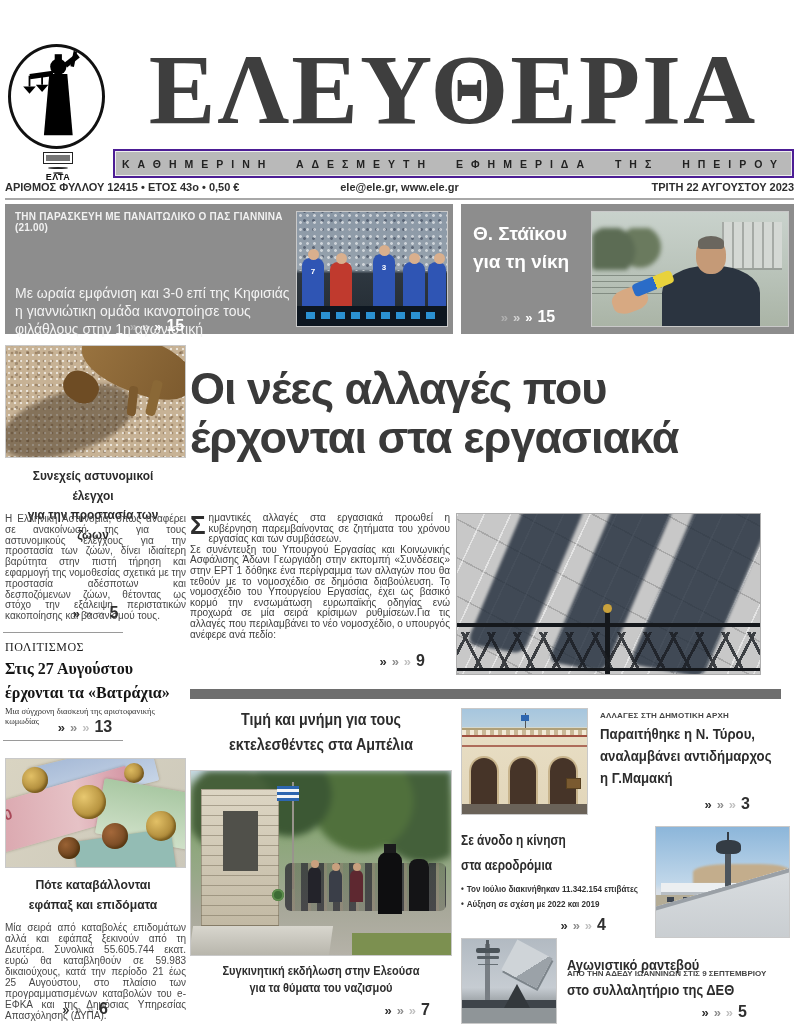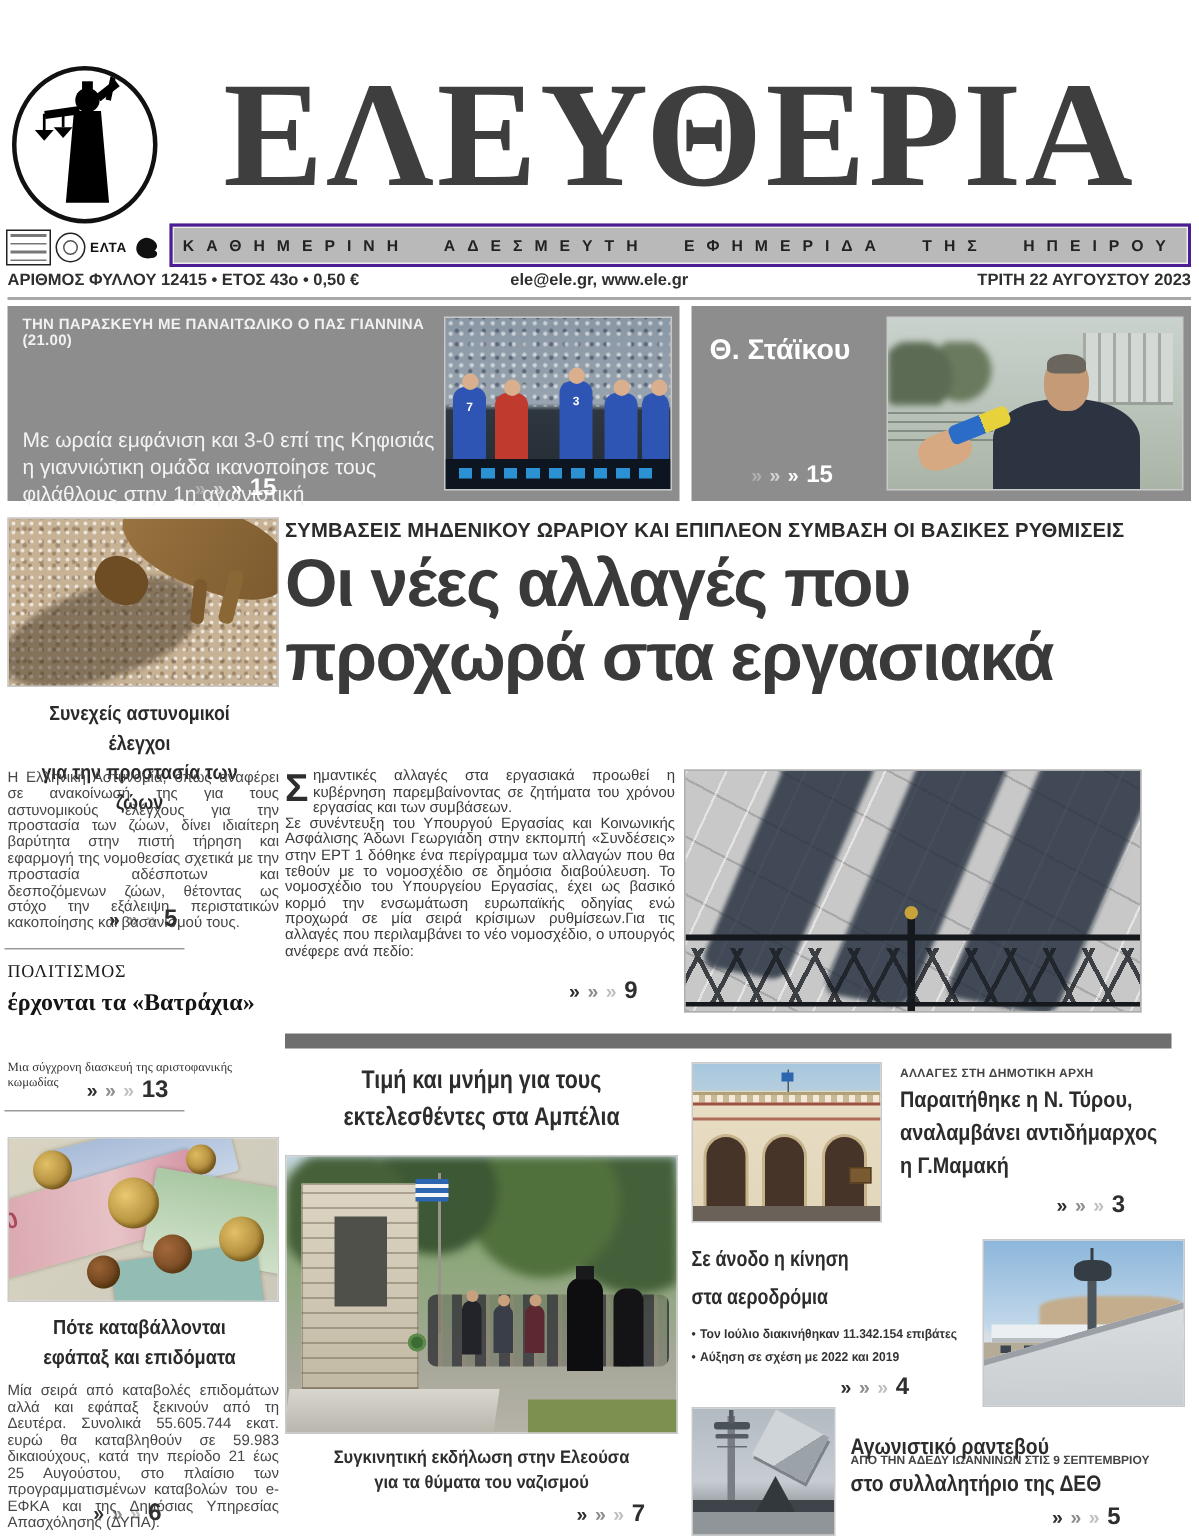"ΕΛΤΑ" .stamps { flex-direction: none -> column }
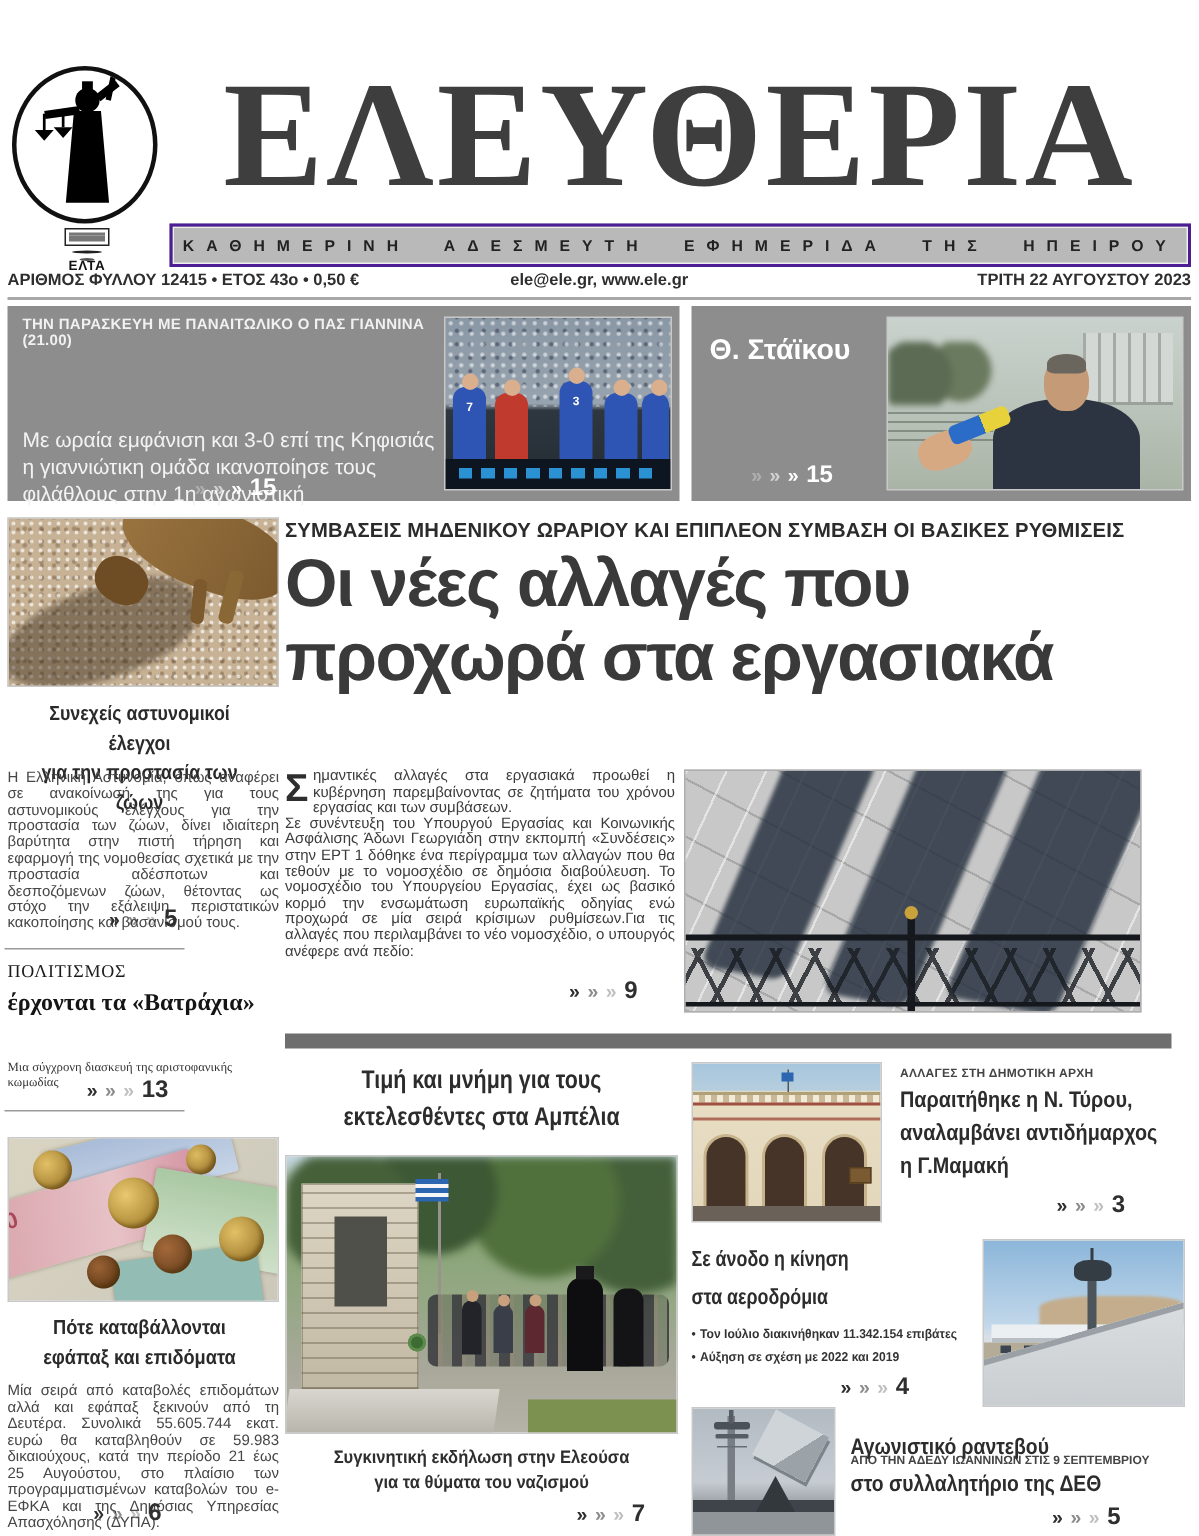"για τη νίκη" div { html: none -> <div>για τη νίκη</div> }
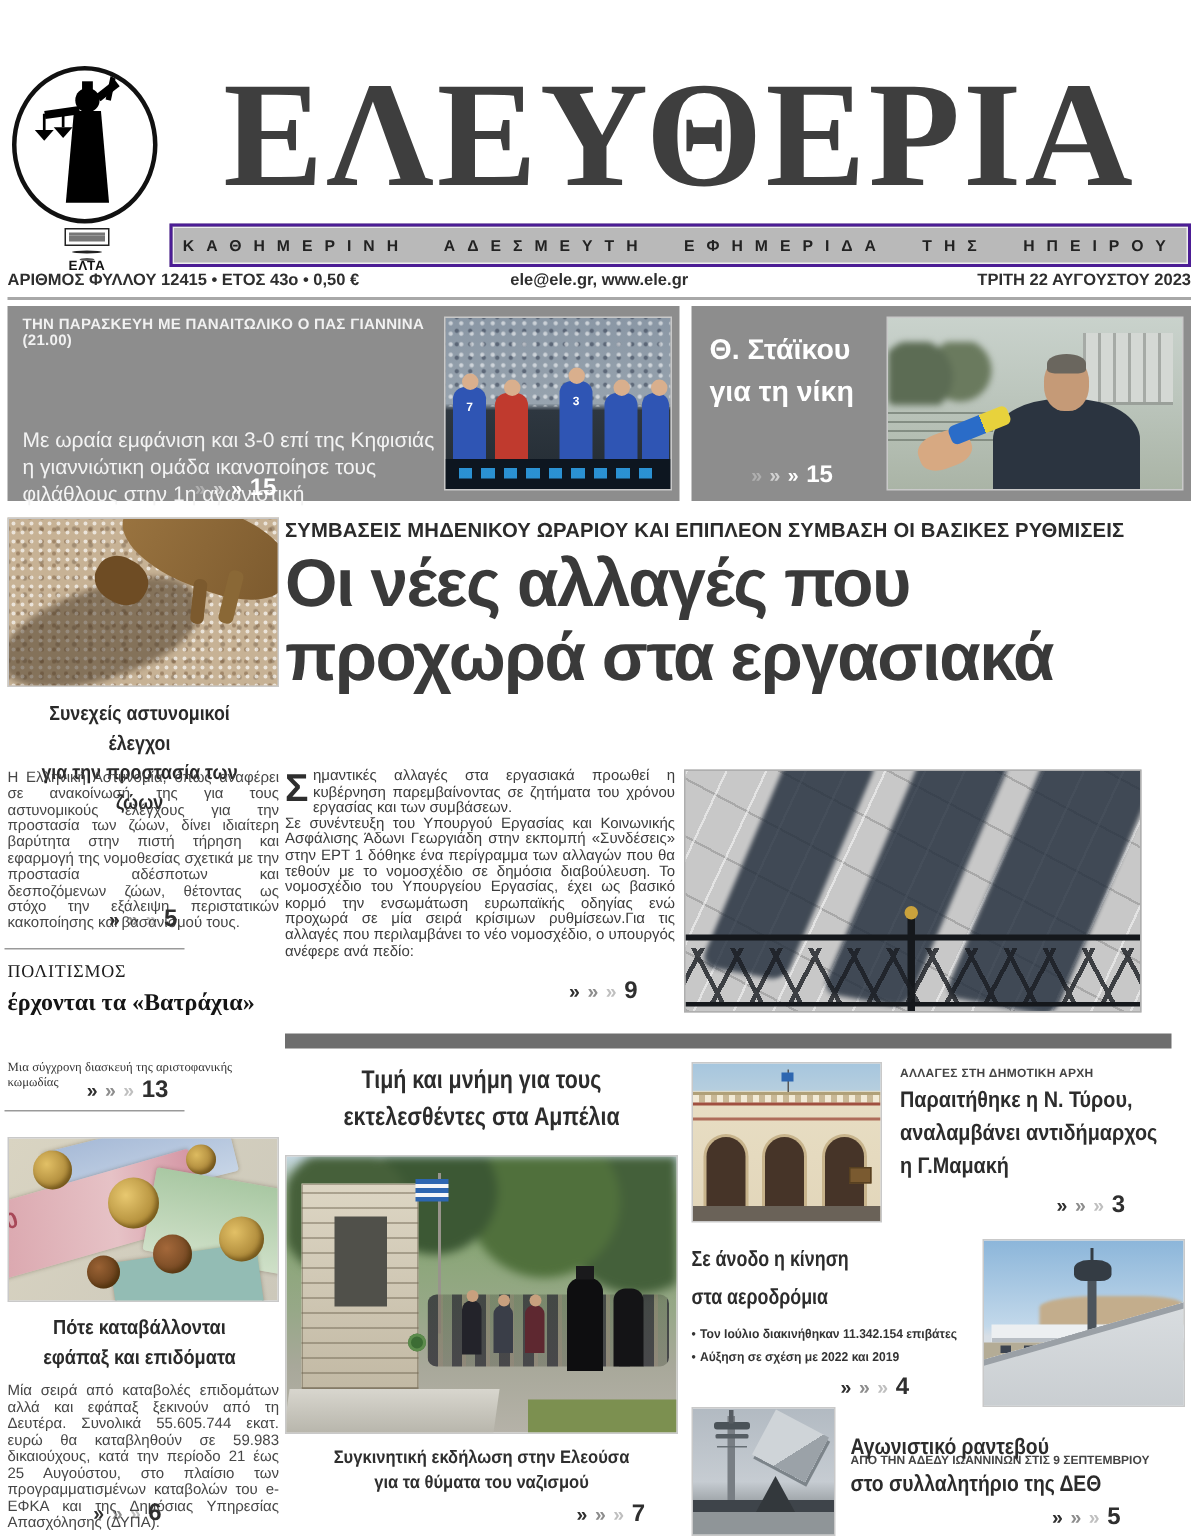"ΣΥΜΒΑΣΕΙΣ ΜΗΔΕΝΙΚΟΥ ΩΡΑΡΙΟΥ ΚΑΙ ΕΠΙΠΛΕΟΝ" div.abs { html: <div>ΣΥΜΒΑΣΕΙΣ ΜΗΔΕΝΙΚΟΥ ΩΡΑΡΙΟΥ ΚΑΙ ΕΠΙΠΛΕΟΝ ΣΥΜΒΑΣΗ ΟΙ ΒΑΣΙΚΕΣ ΡΥΘΜΙΣΕΙΣ</div> -> none }
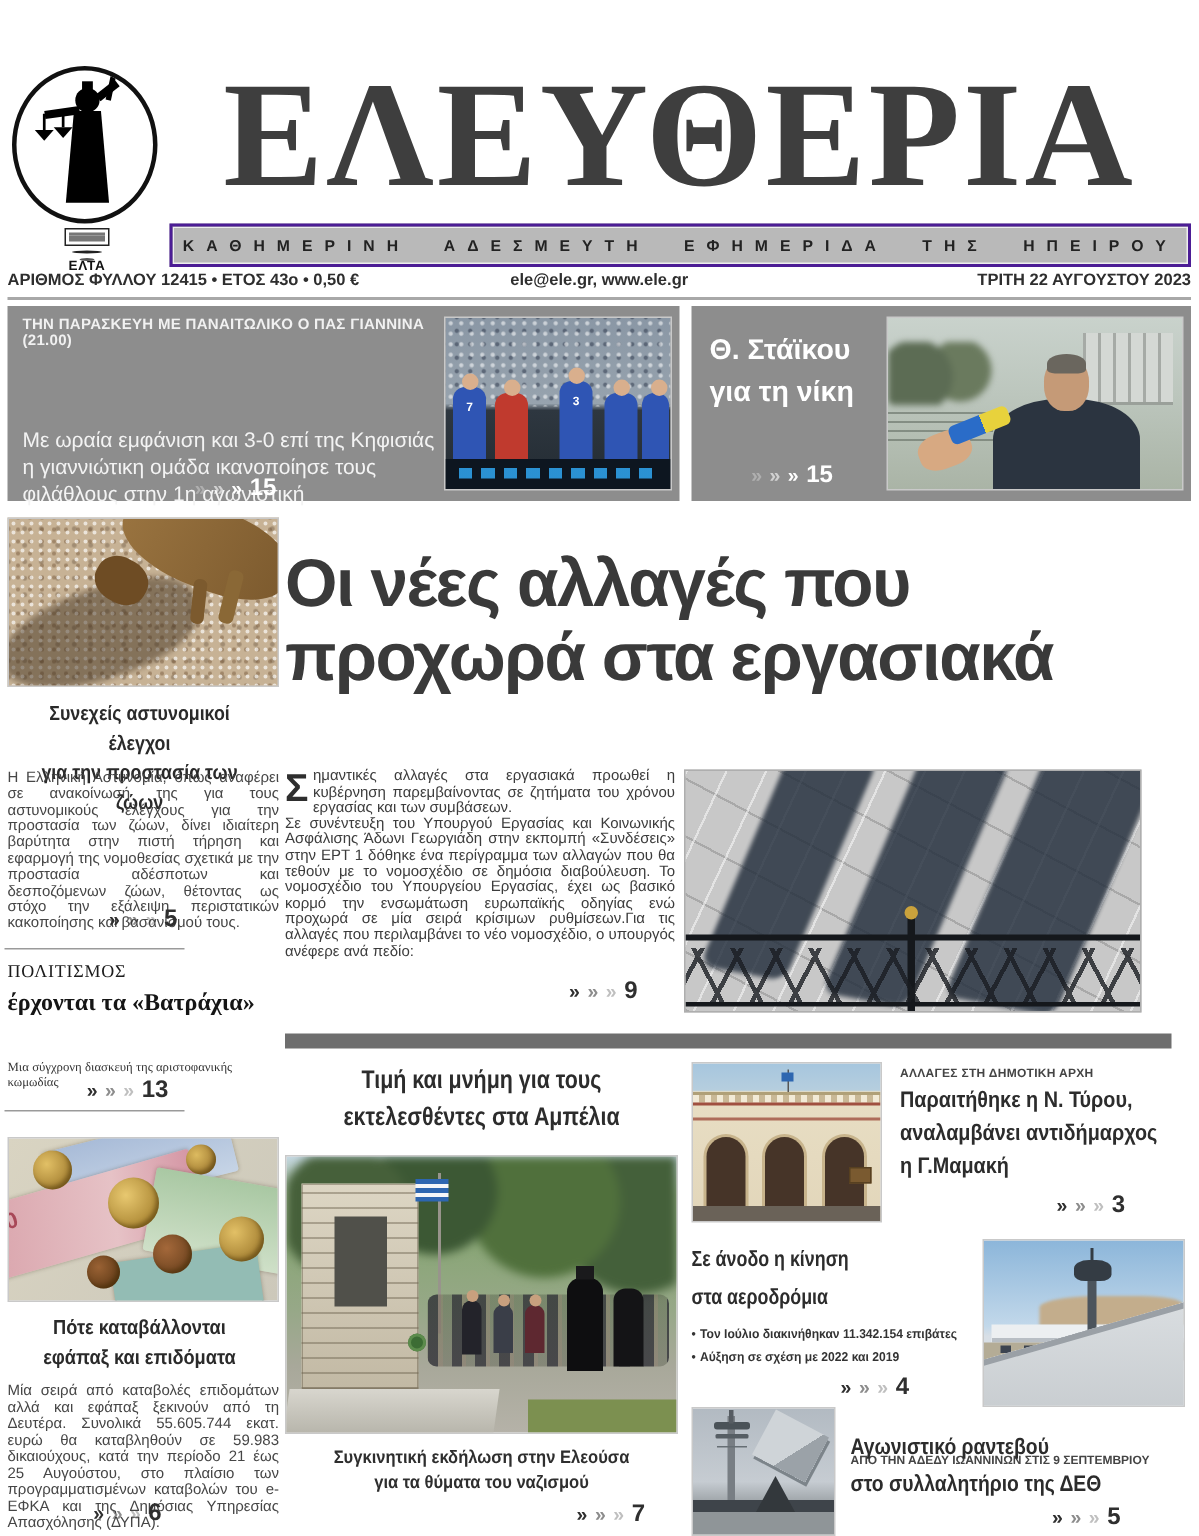"προχωρά στα εργασιακά" div.abs { text: προχωρά -> έρχονται }
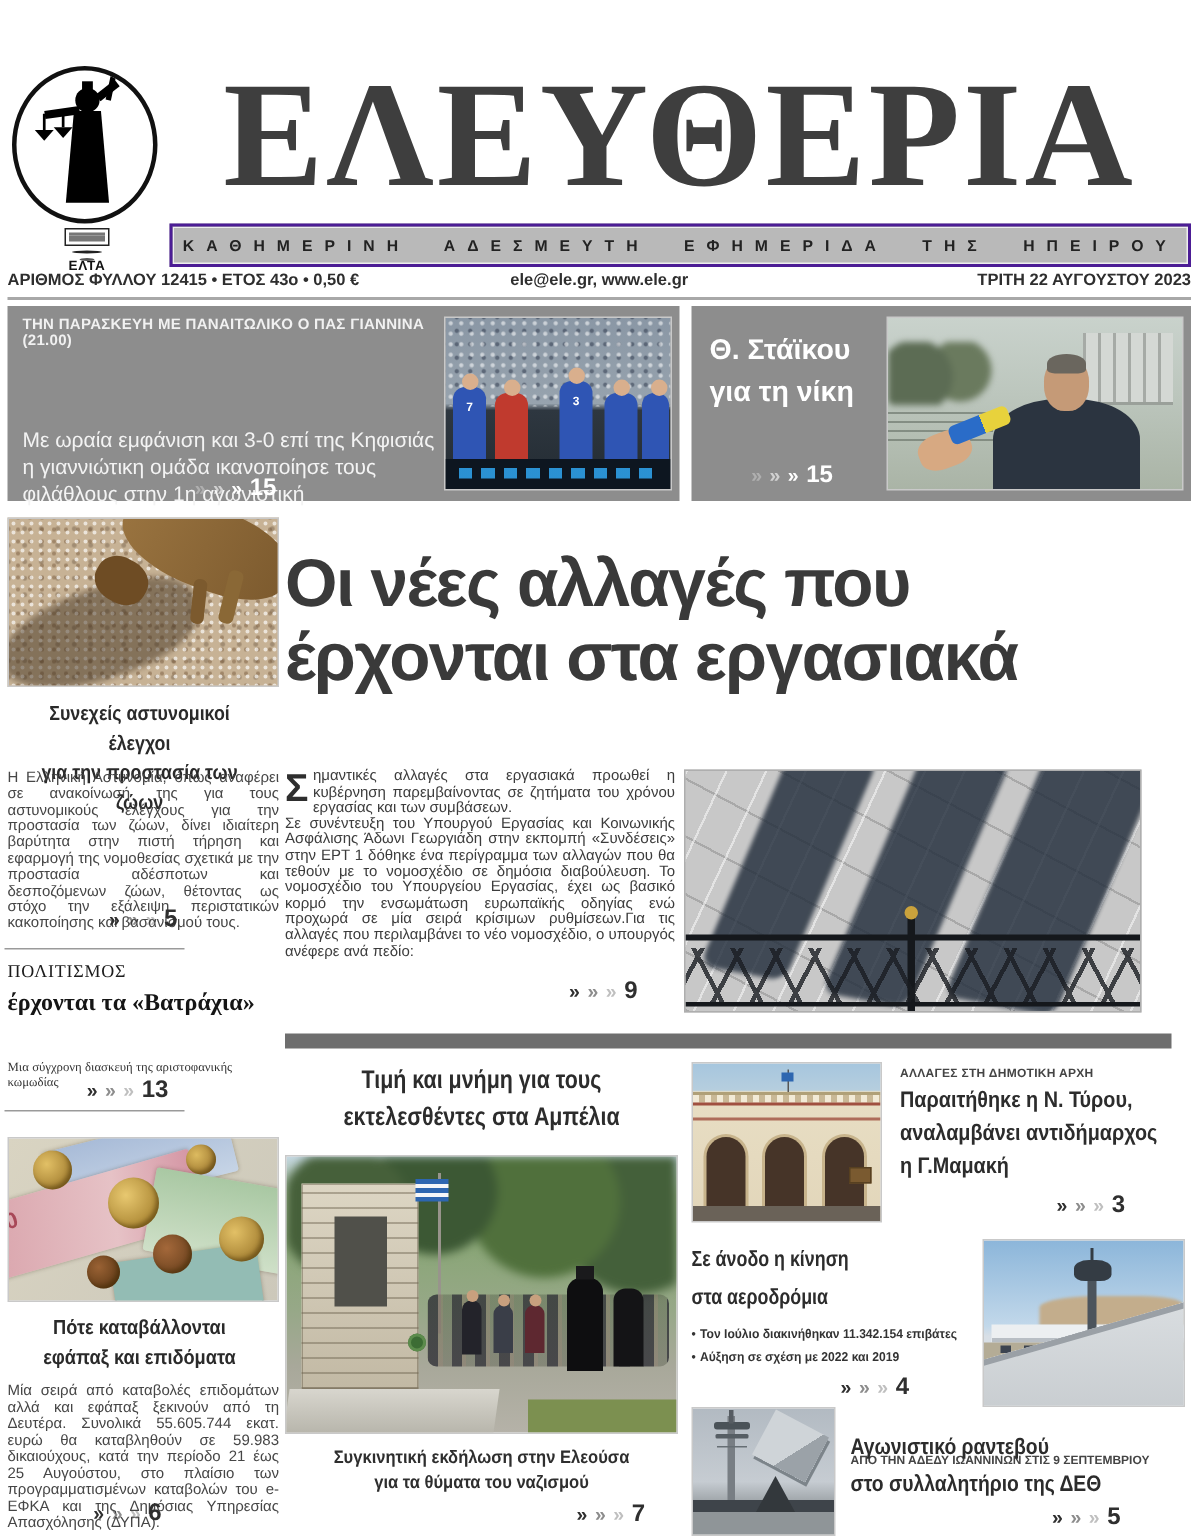"Στις 27 Αυγούστου" div { html: none -> <div>Στις 27 Αυγούστου</div> }
